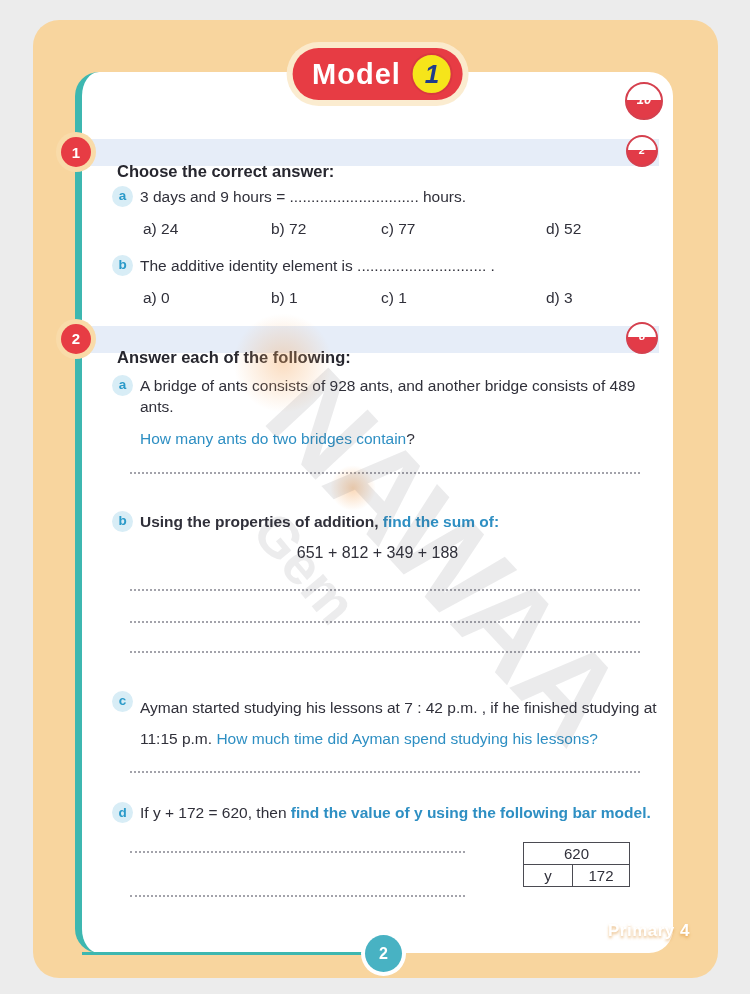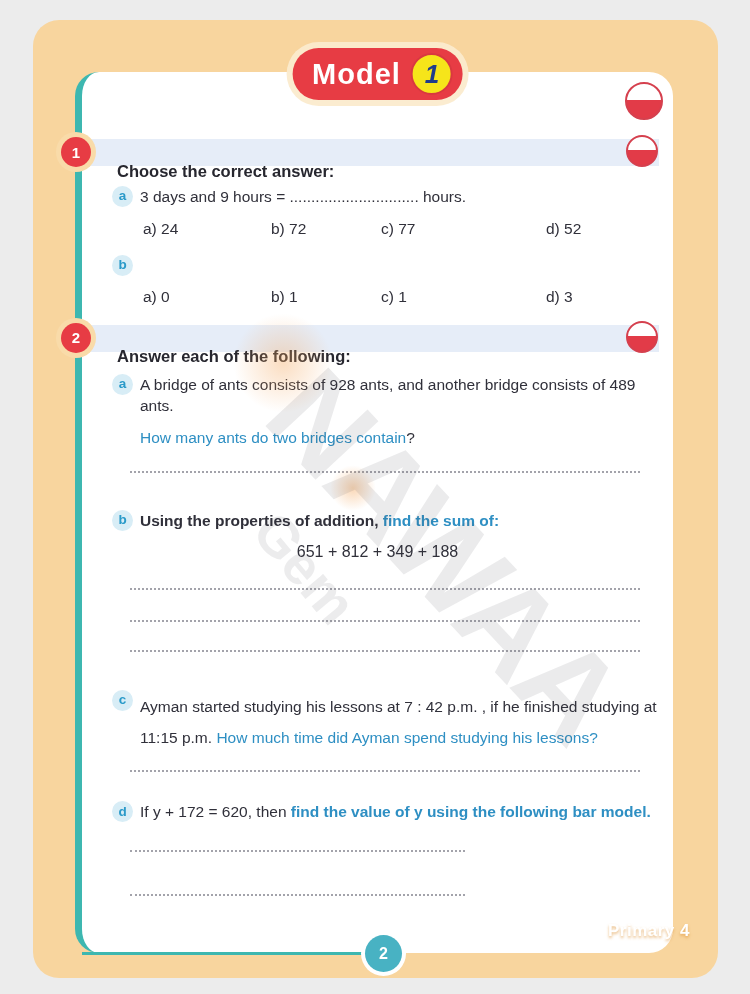"10" .score-badge { align-items: flex-start -> center }
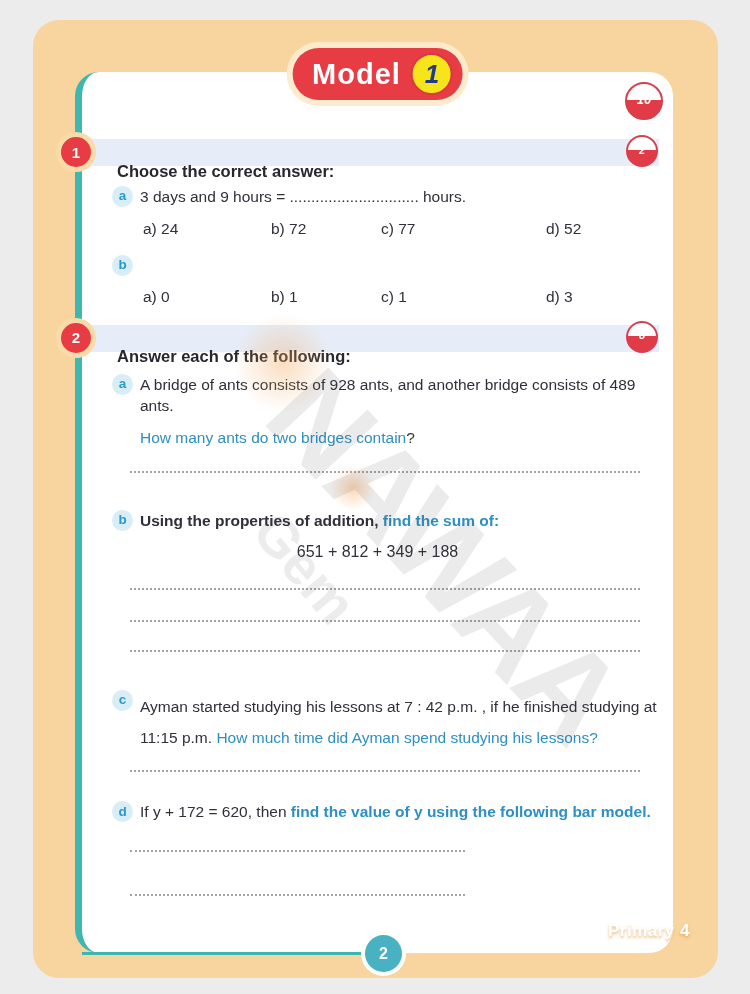"The additive identity element is" div.part-text { html: none -> <div>The additive identity element is .............................. .</div> }
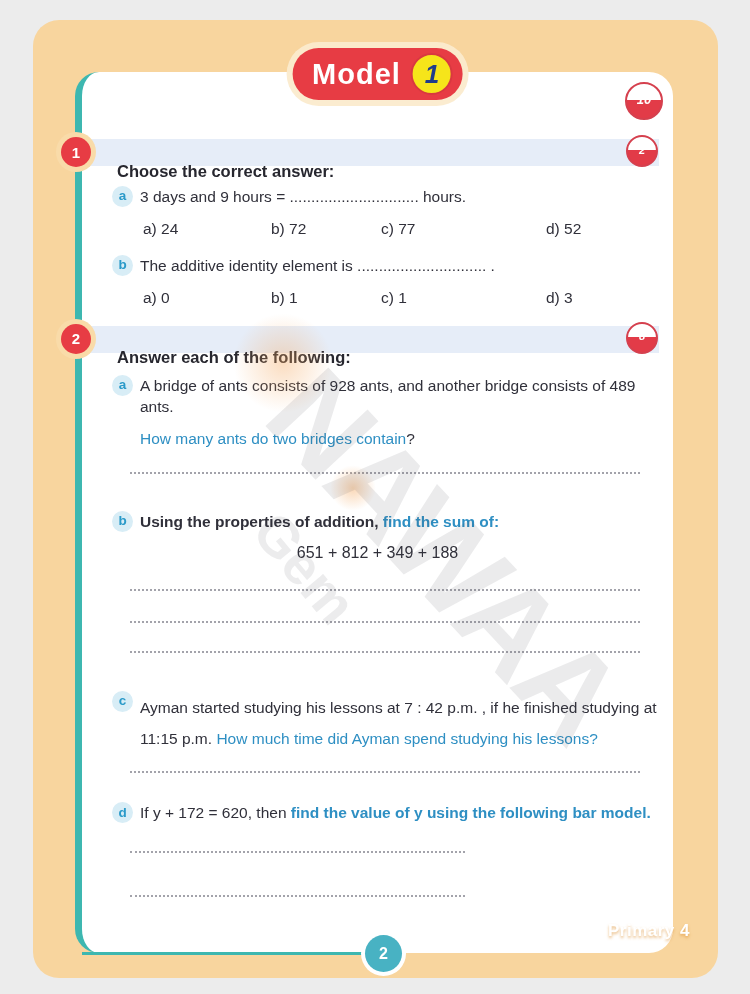"620" table.bar-model { html: none -> <table> <tbody> <tr> <td>620</td> </tr> <tr> <td>y</td> <td>172</td> </tr> </tbody> </table> }
